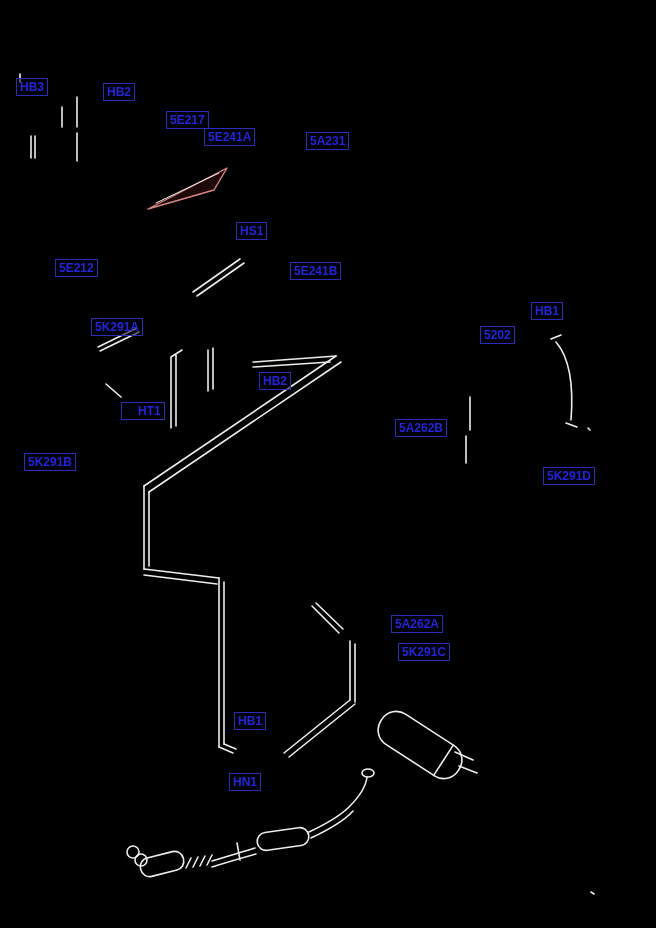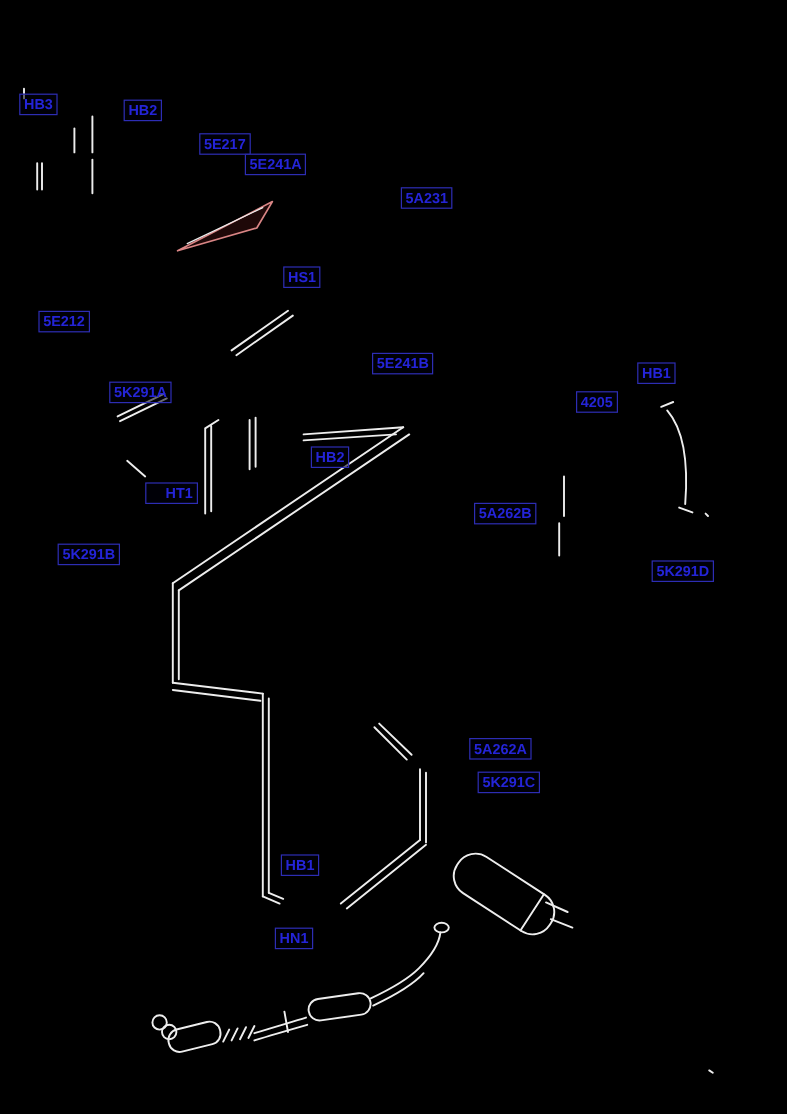"5A231" div.callout { margin-left: 28px -> none; top: 156px -> 132px }
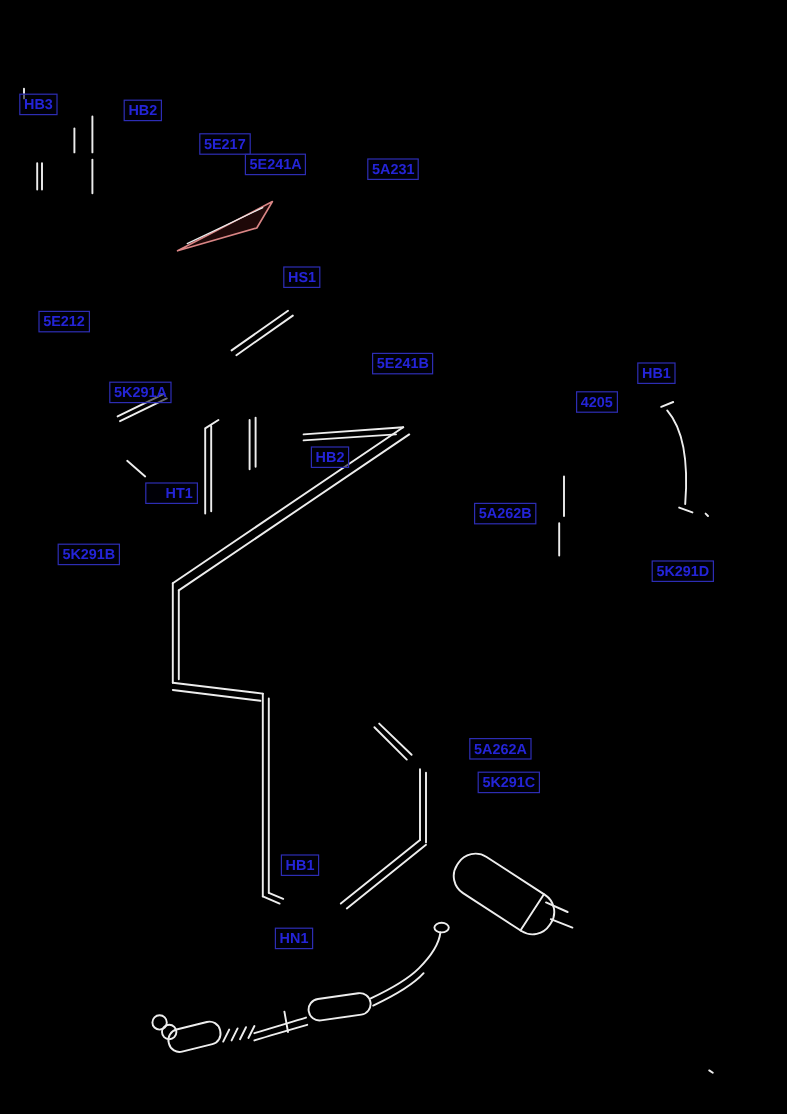"5E212" div.callout { left: 32px -> 55px }
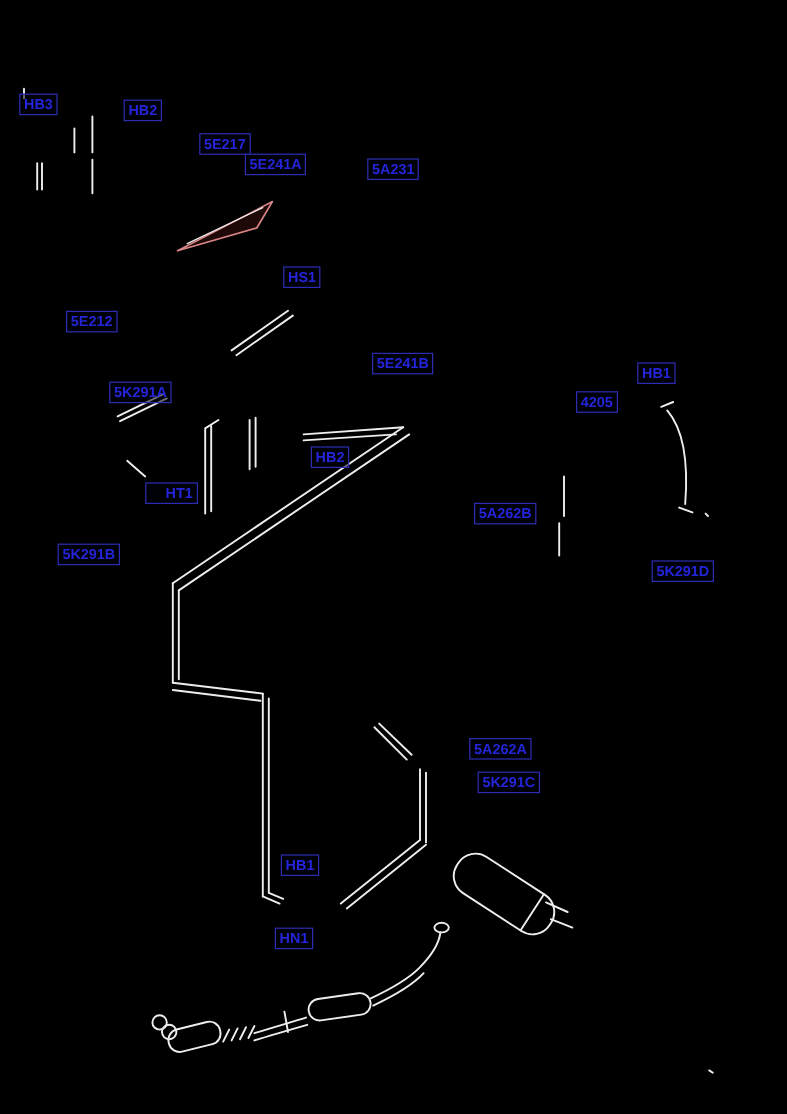"5E241B" div.callout { left: 310px -> 290px; margin-top: 32px -> none }
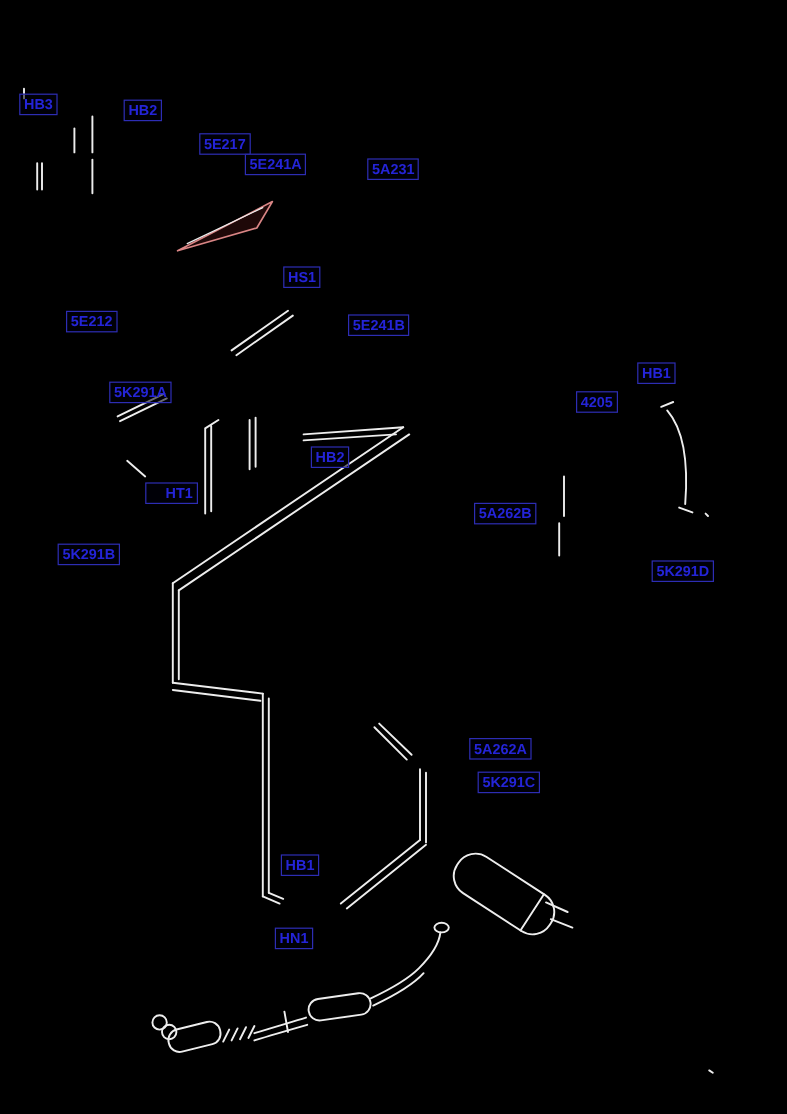"4205" div.callout { text: 4205 -> 5202 }
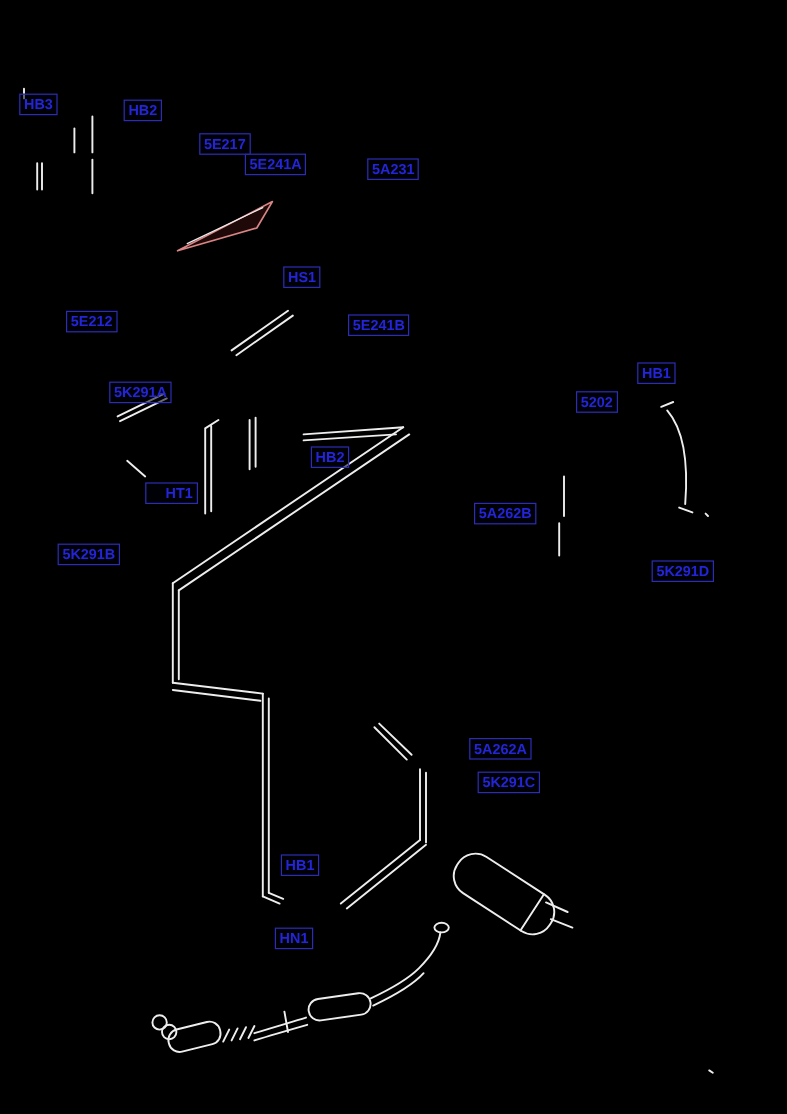"5K291B" div.callout { left: 48px -> 24px }
